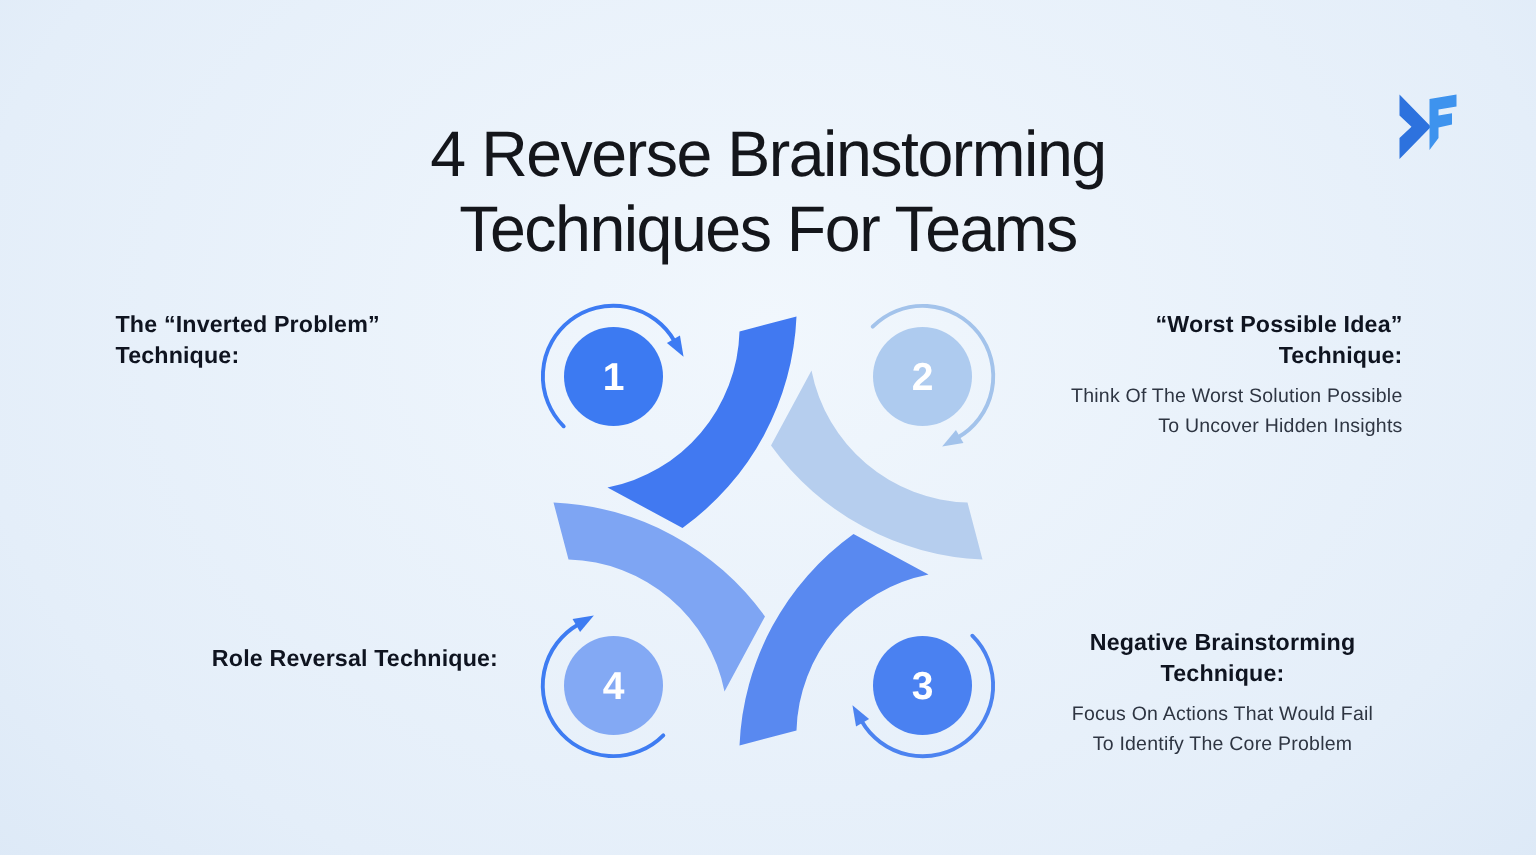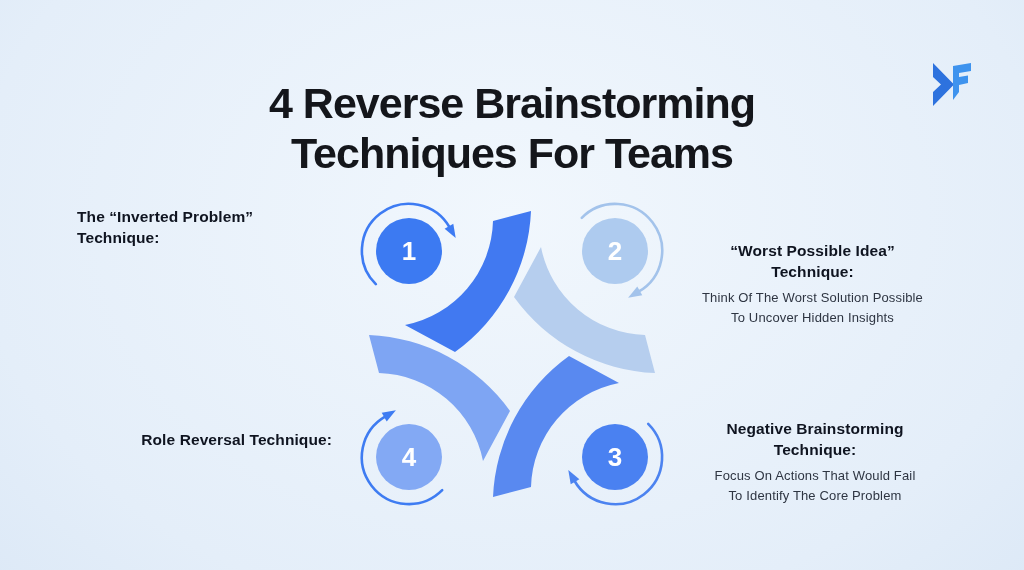"4 Reverse Brainstorming" .title { font-weight: 700 -> 400 }
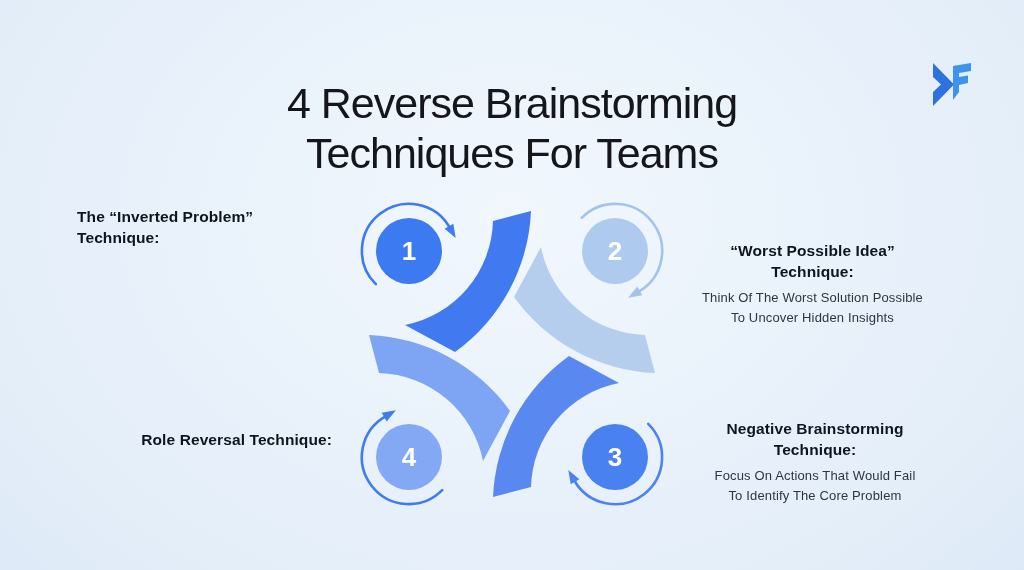"“Worst Possible Idea”" .step-text.tr { margin-top: 34px -> none; text-align: center -> right }
